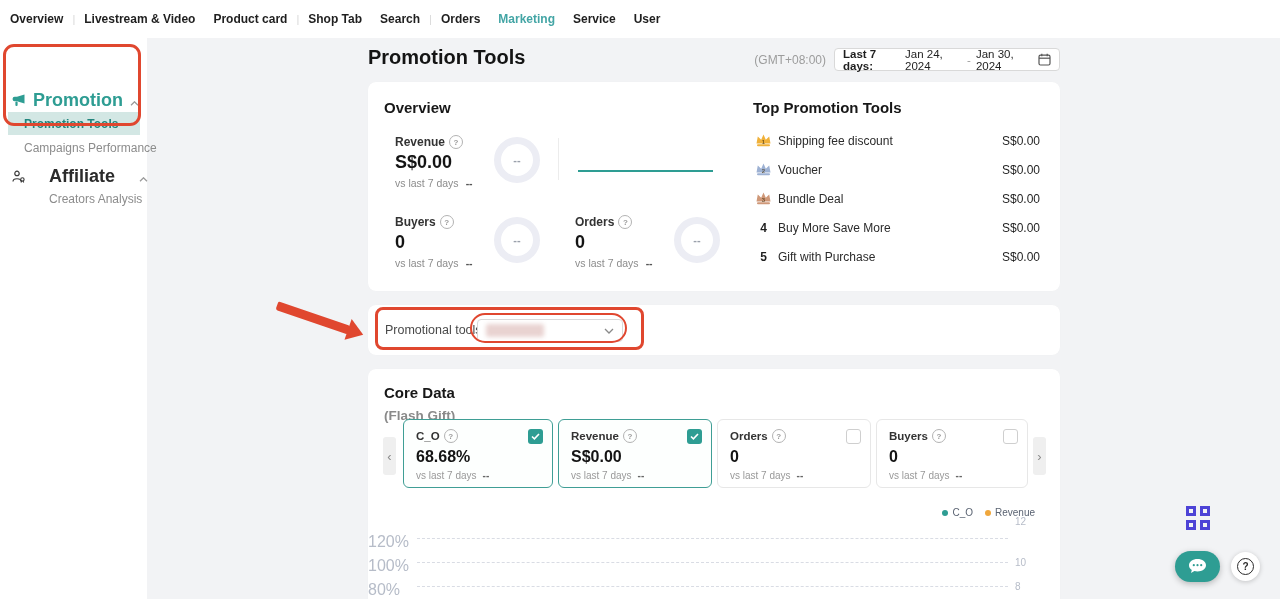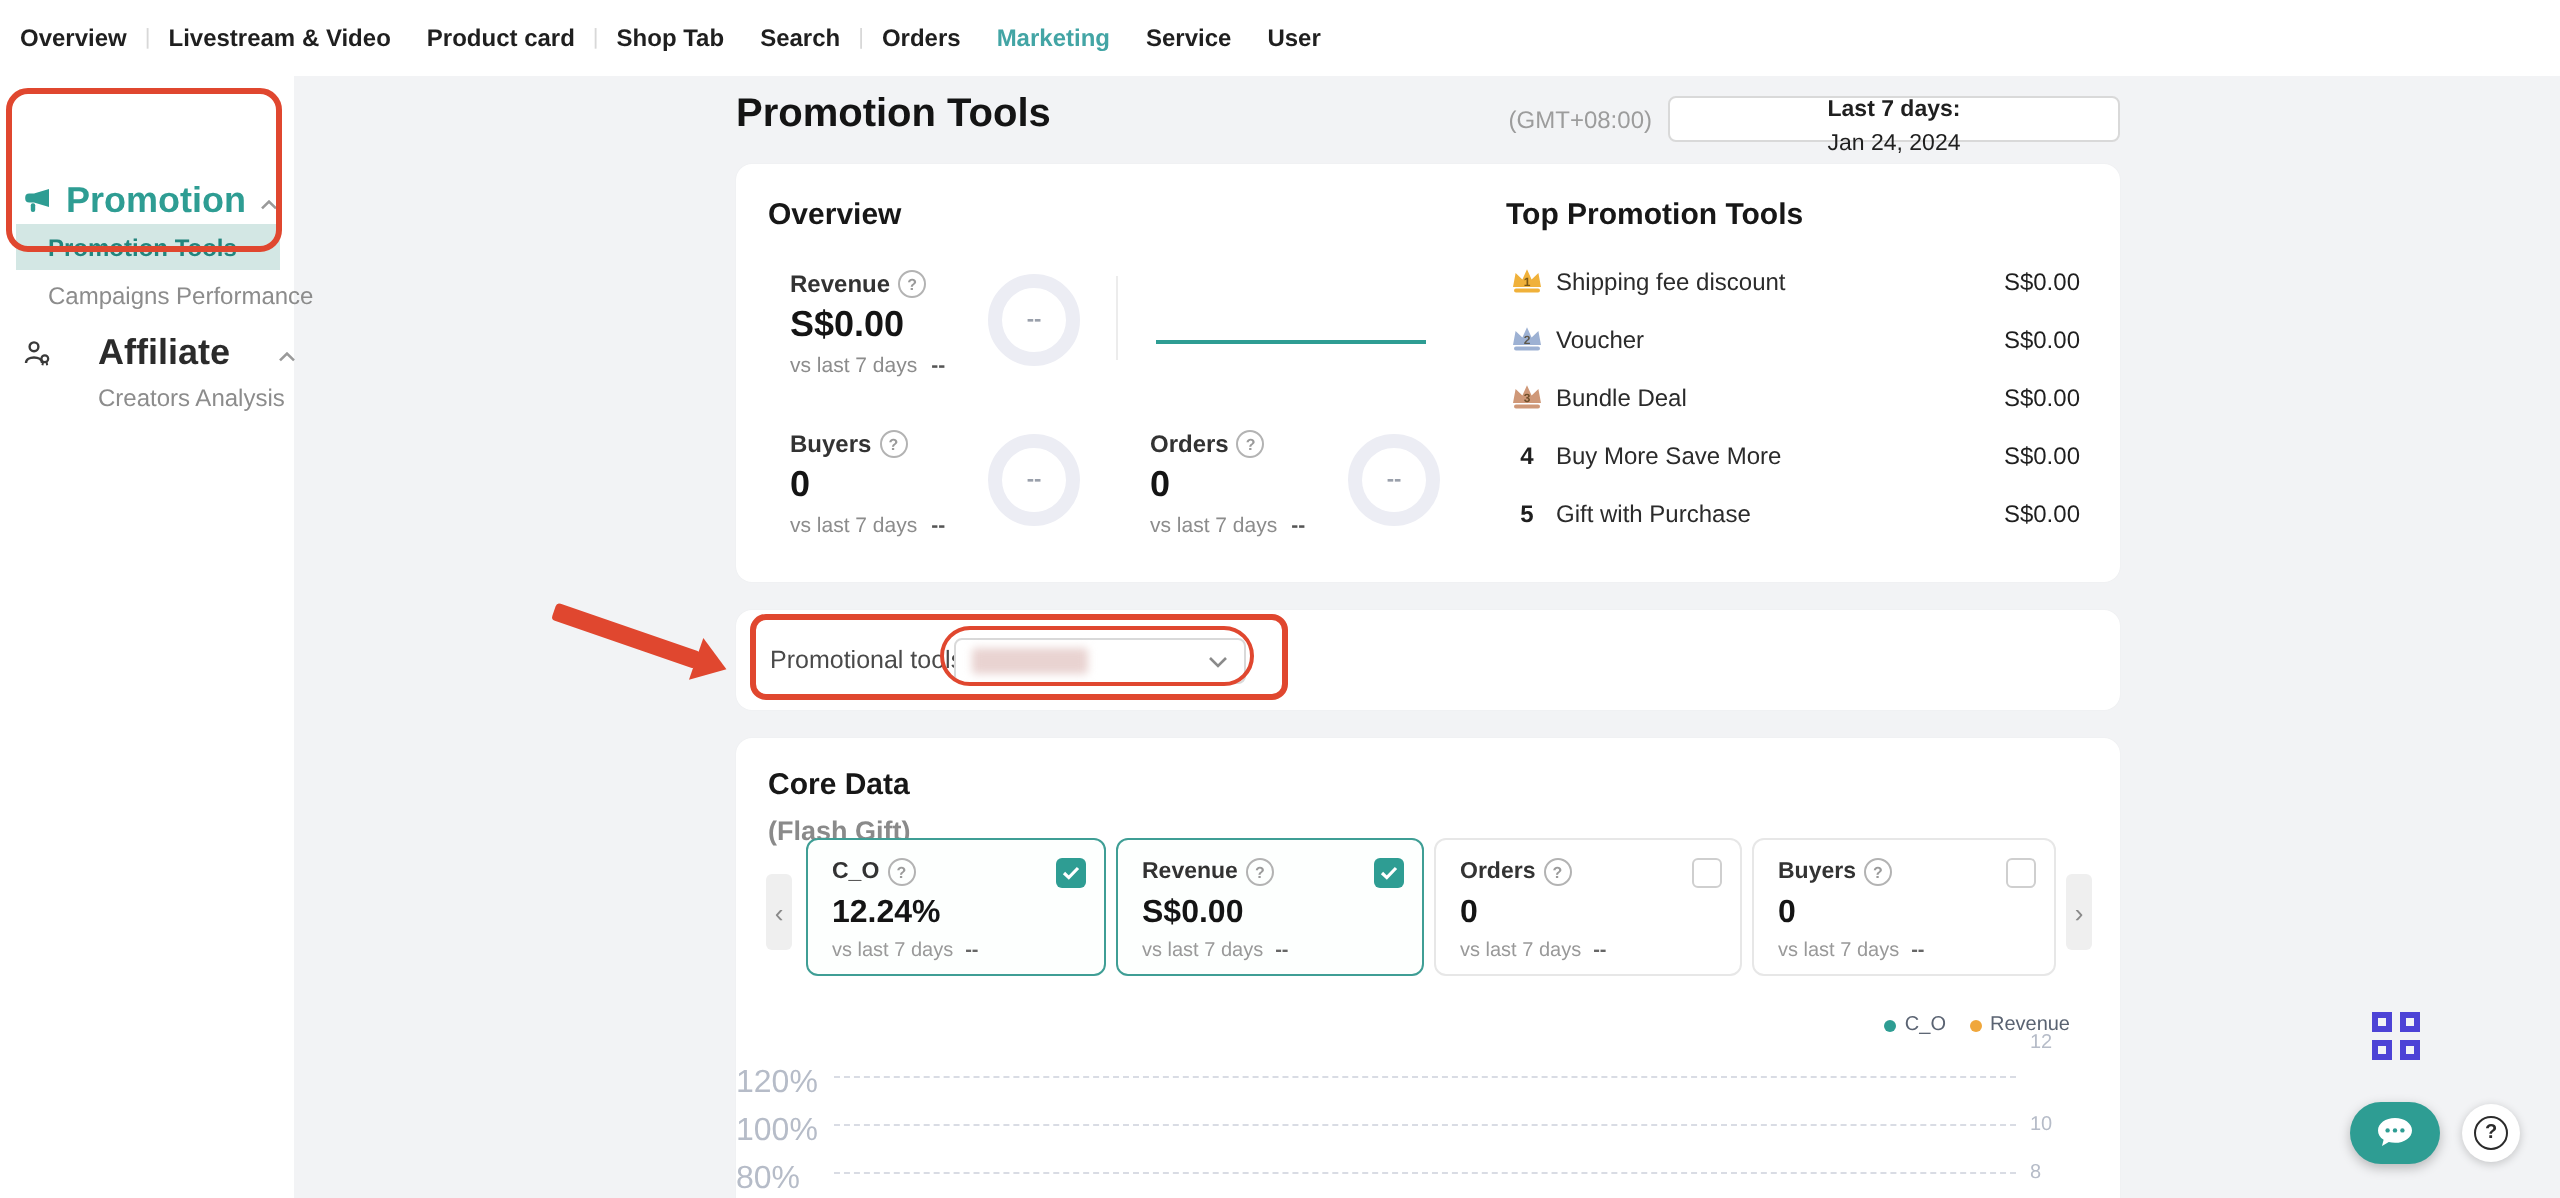"Last 7 days:" .datebox { flex-direction: column -> none }
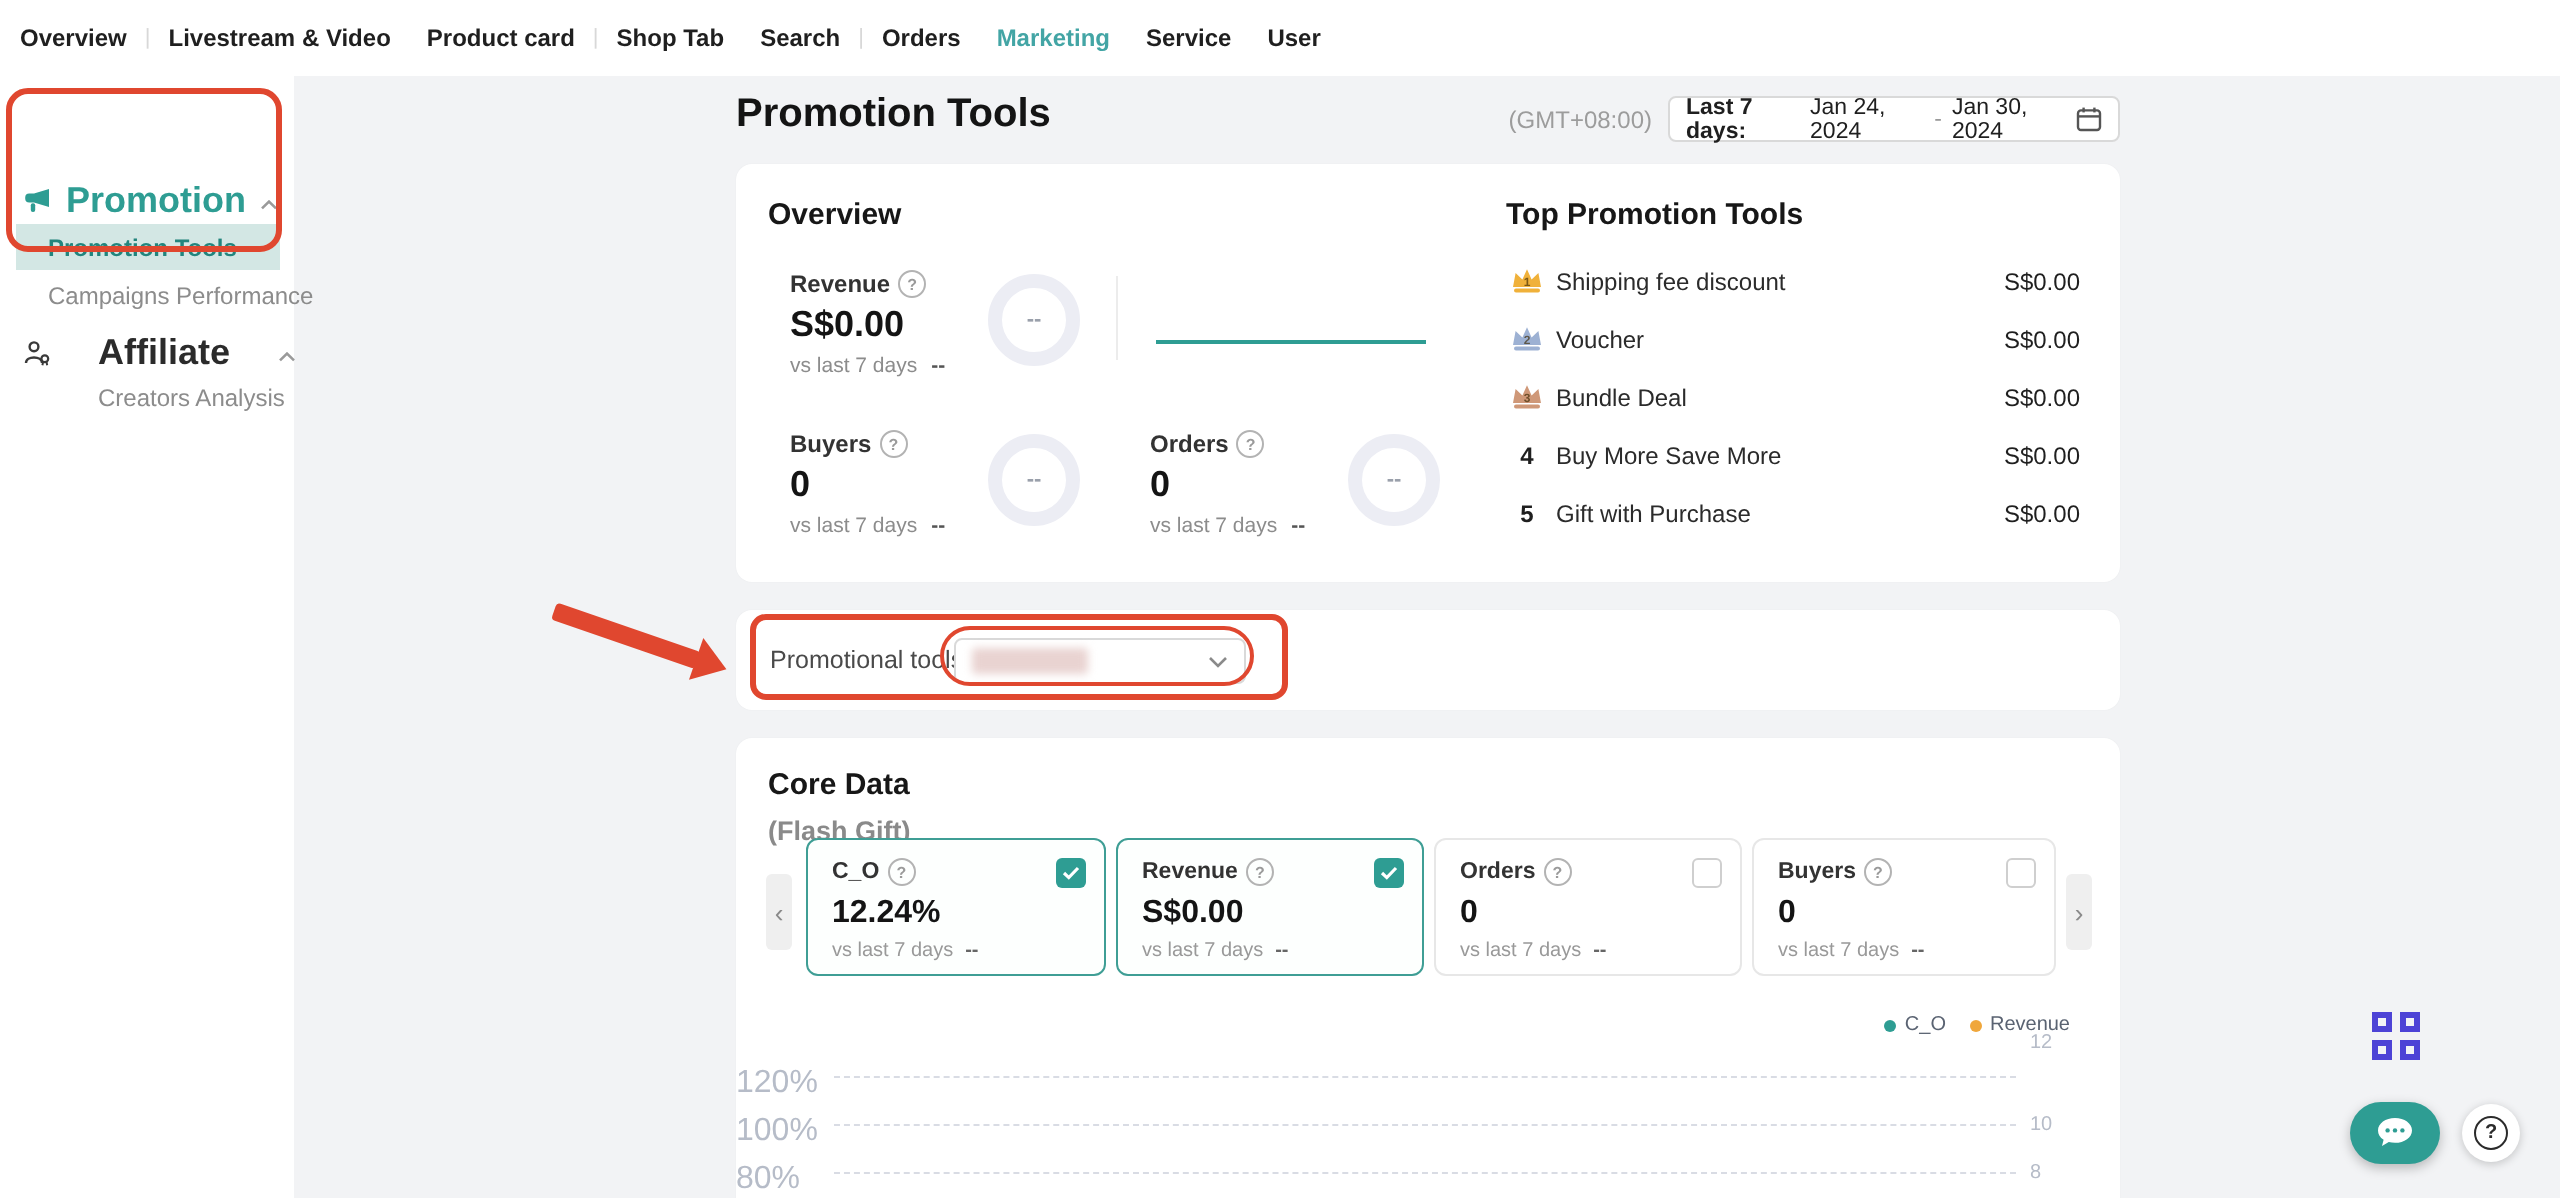"12.24%" div.cm-value { text: 12.24% -> 68.68% }
